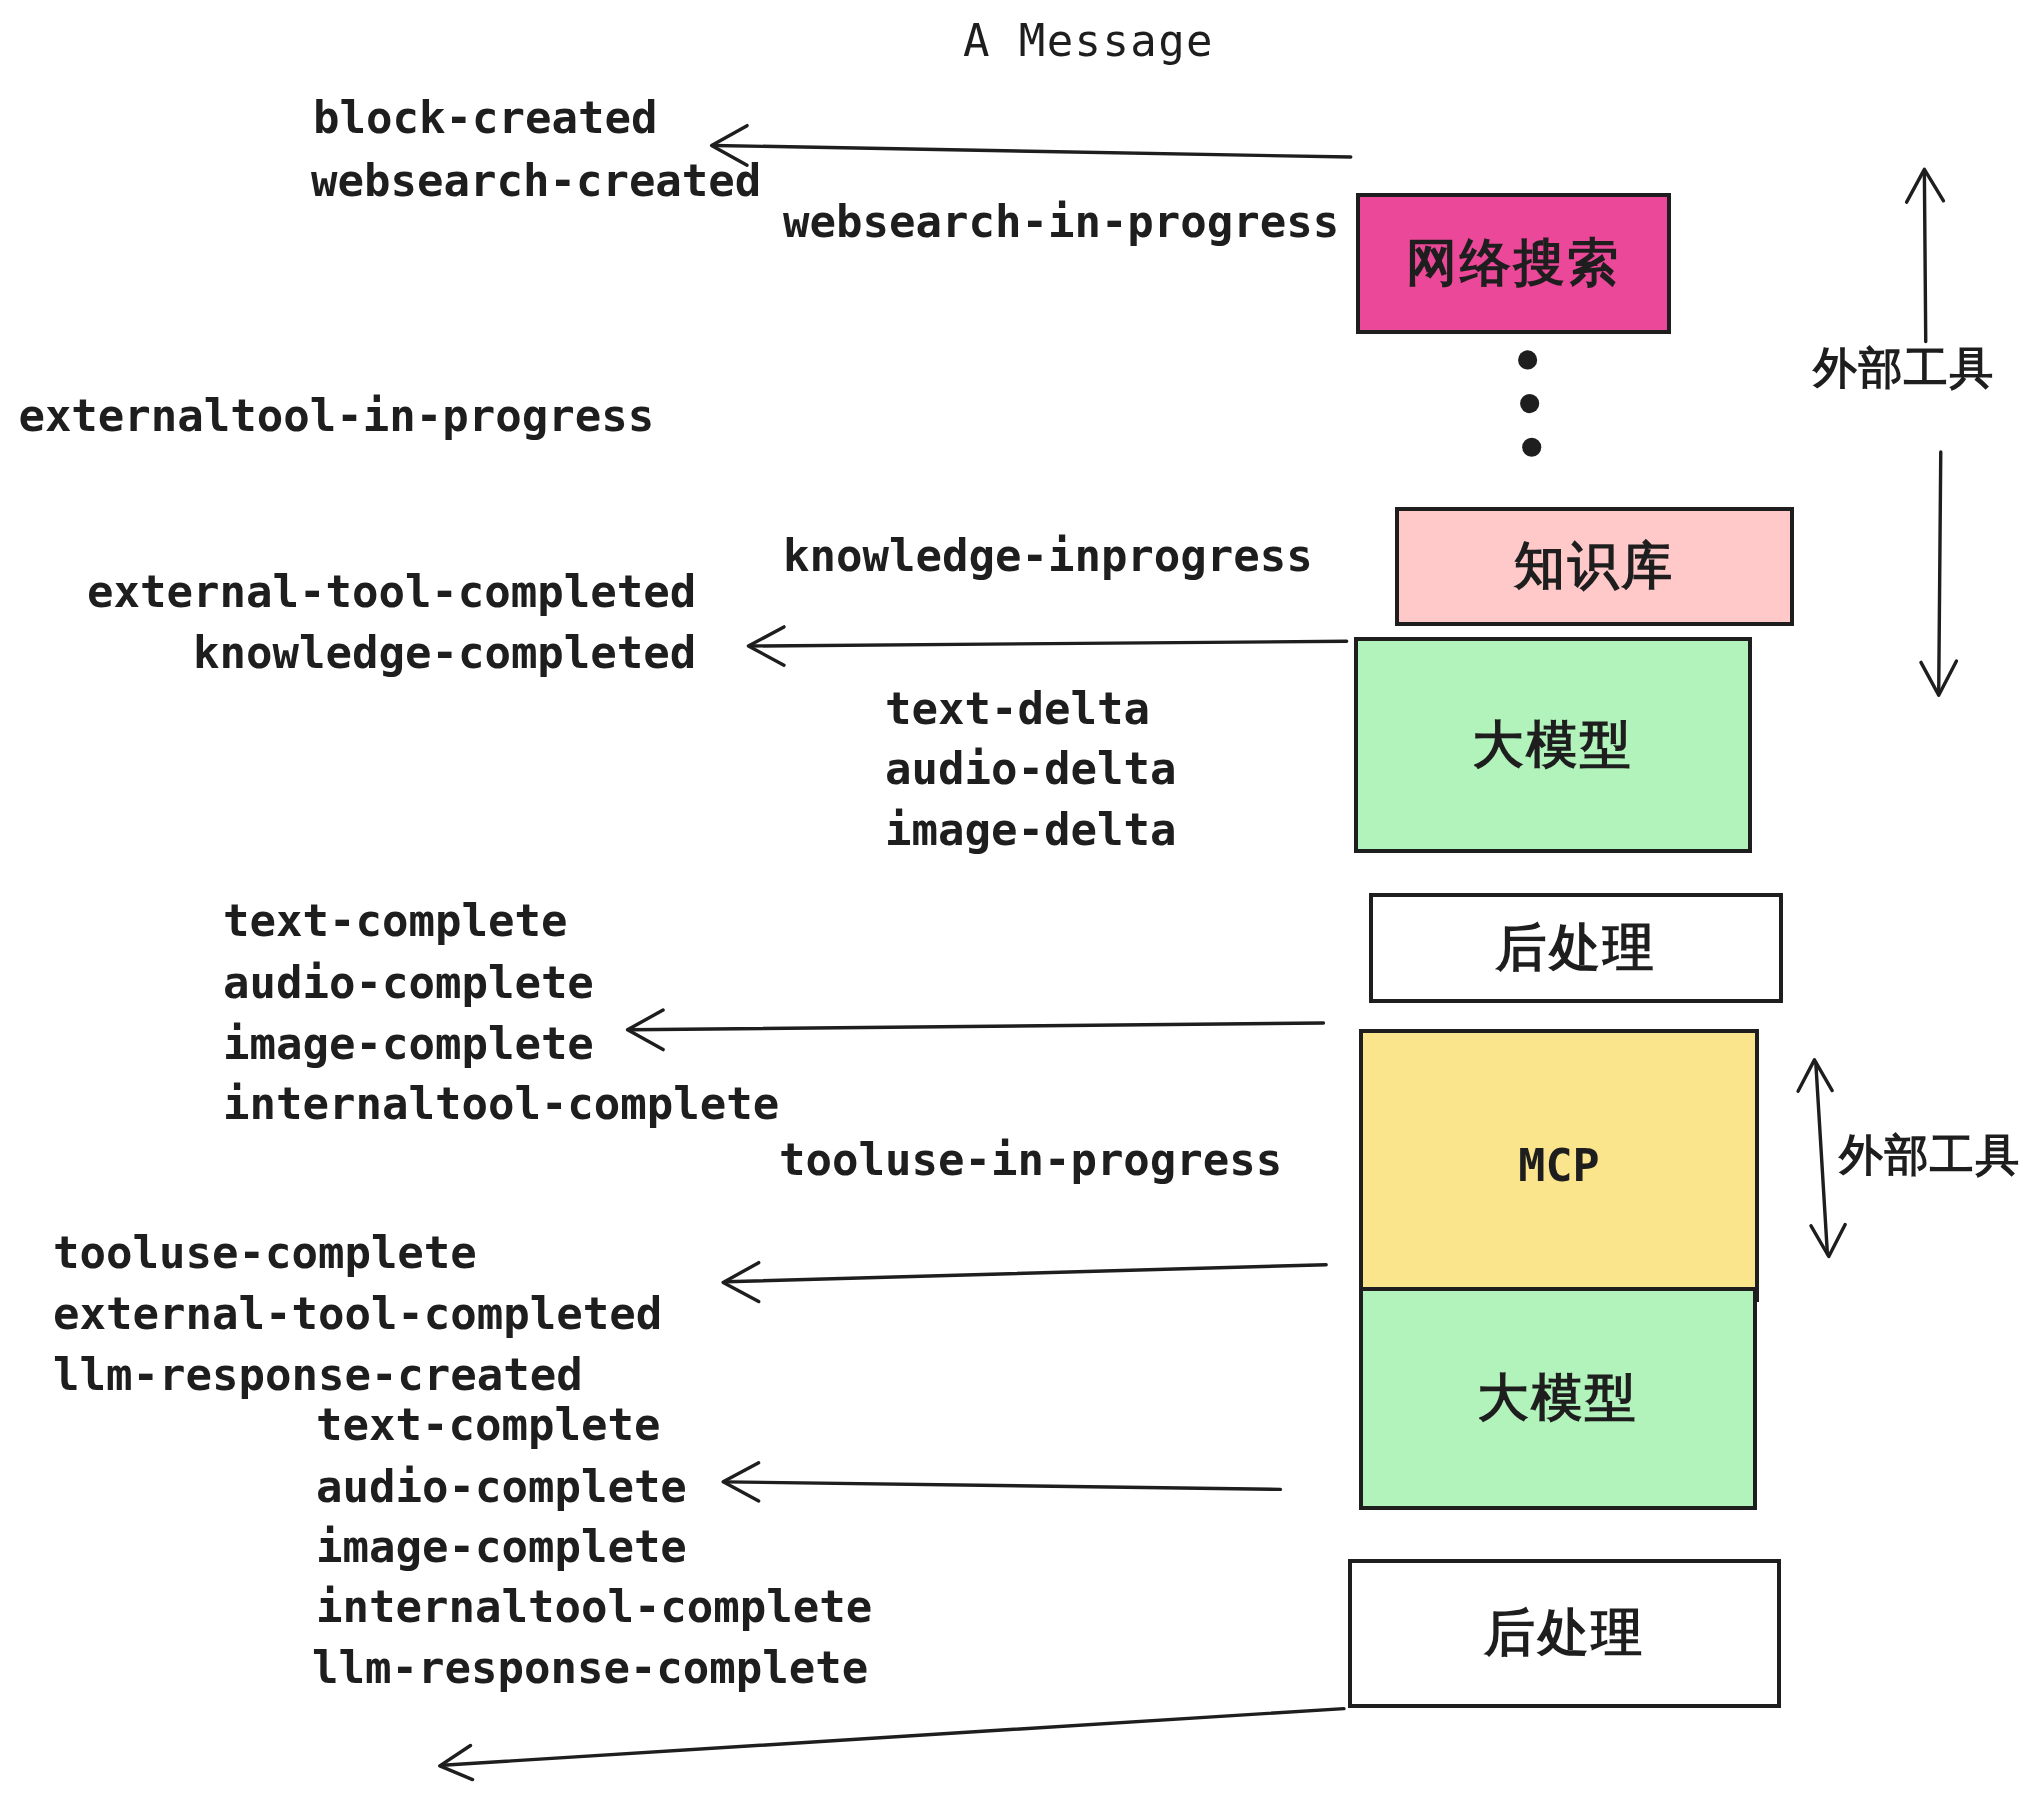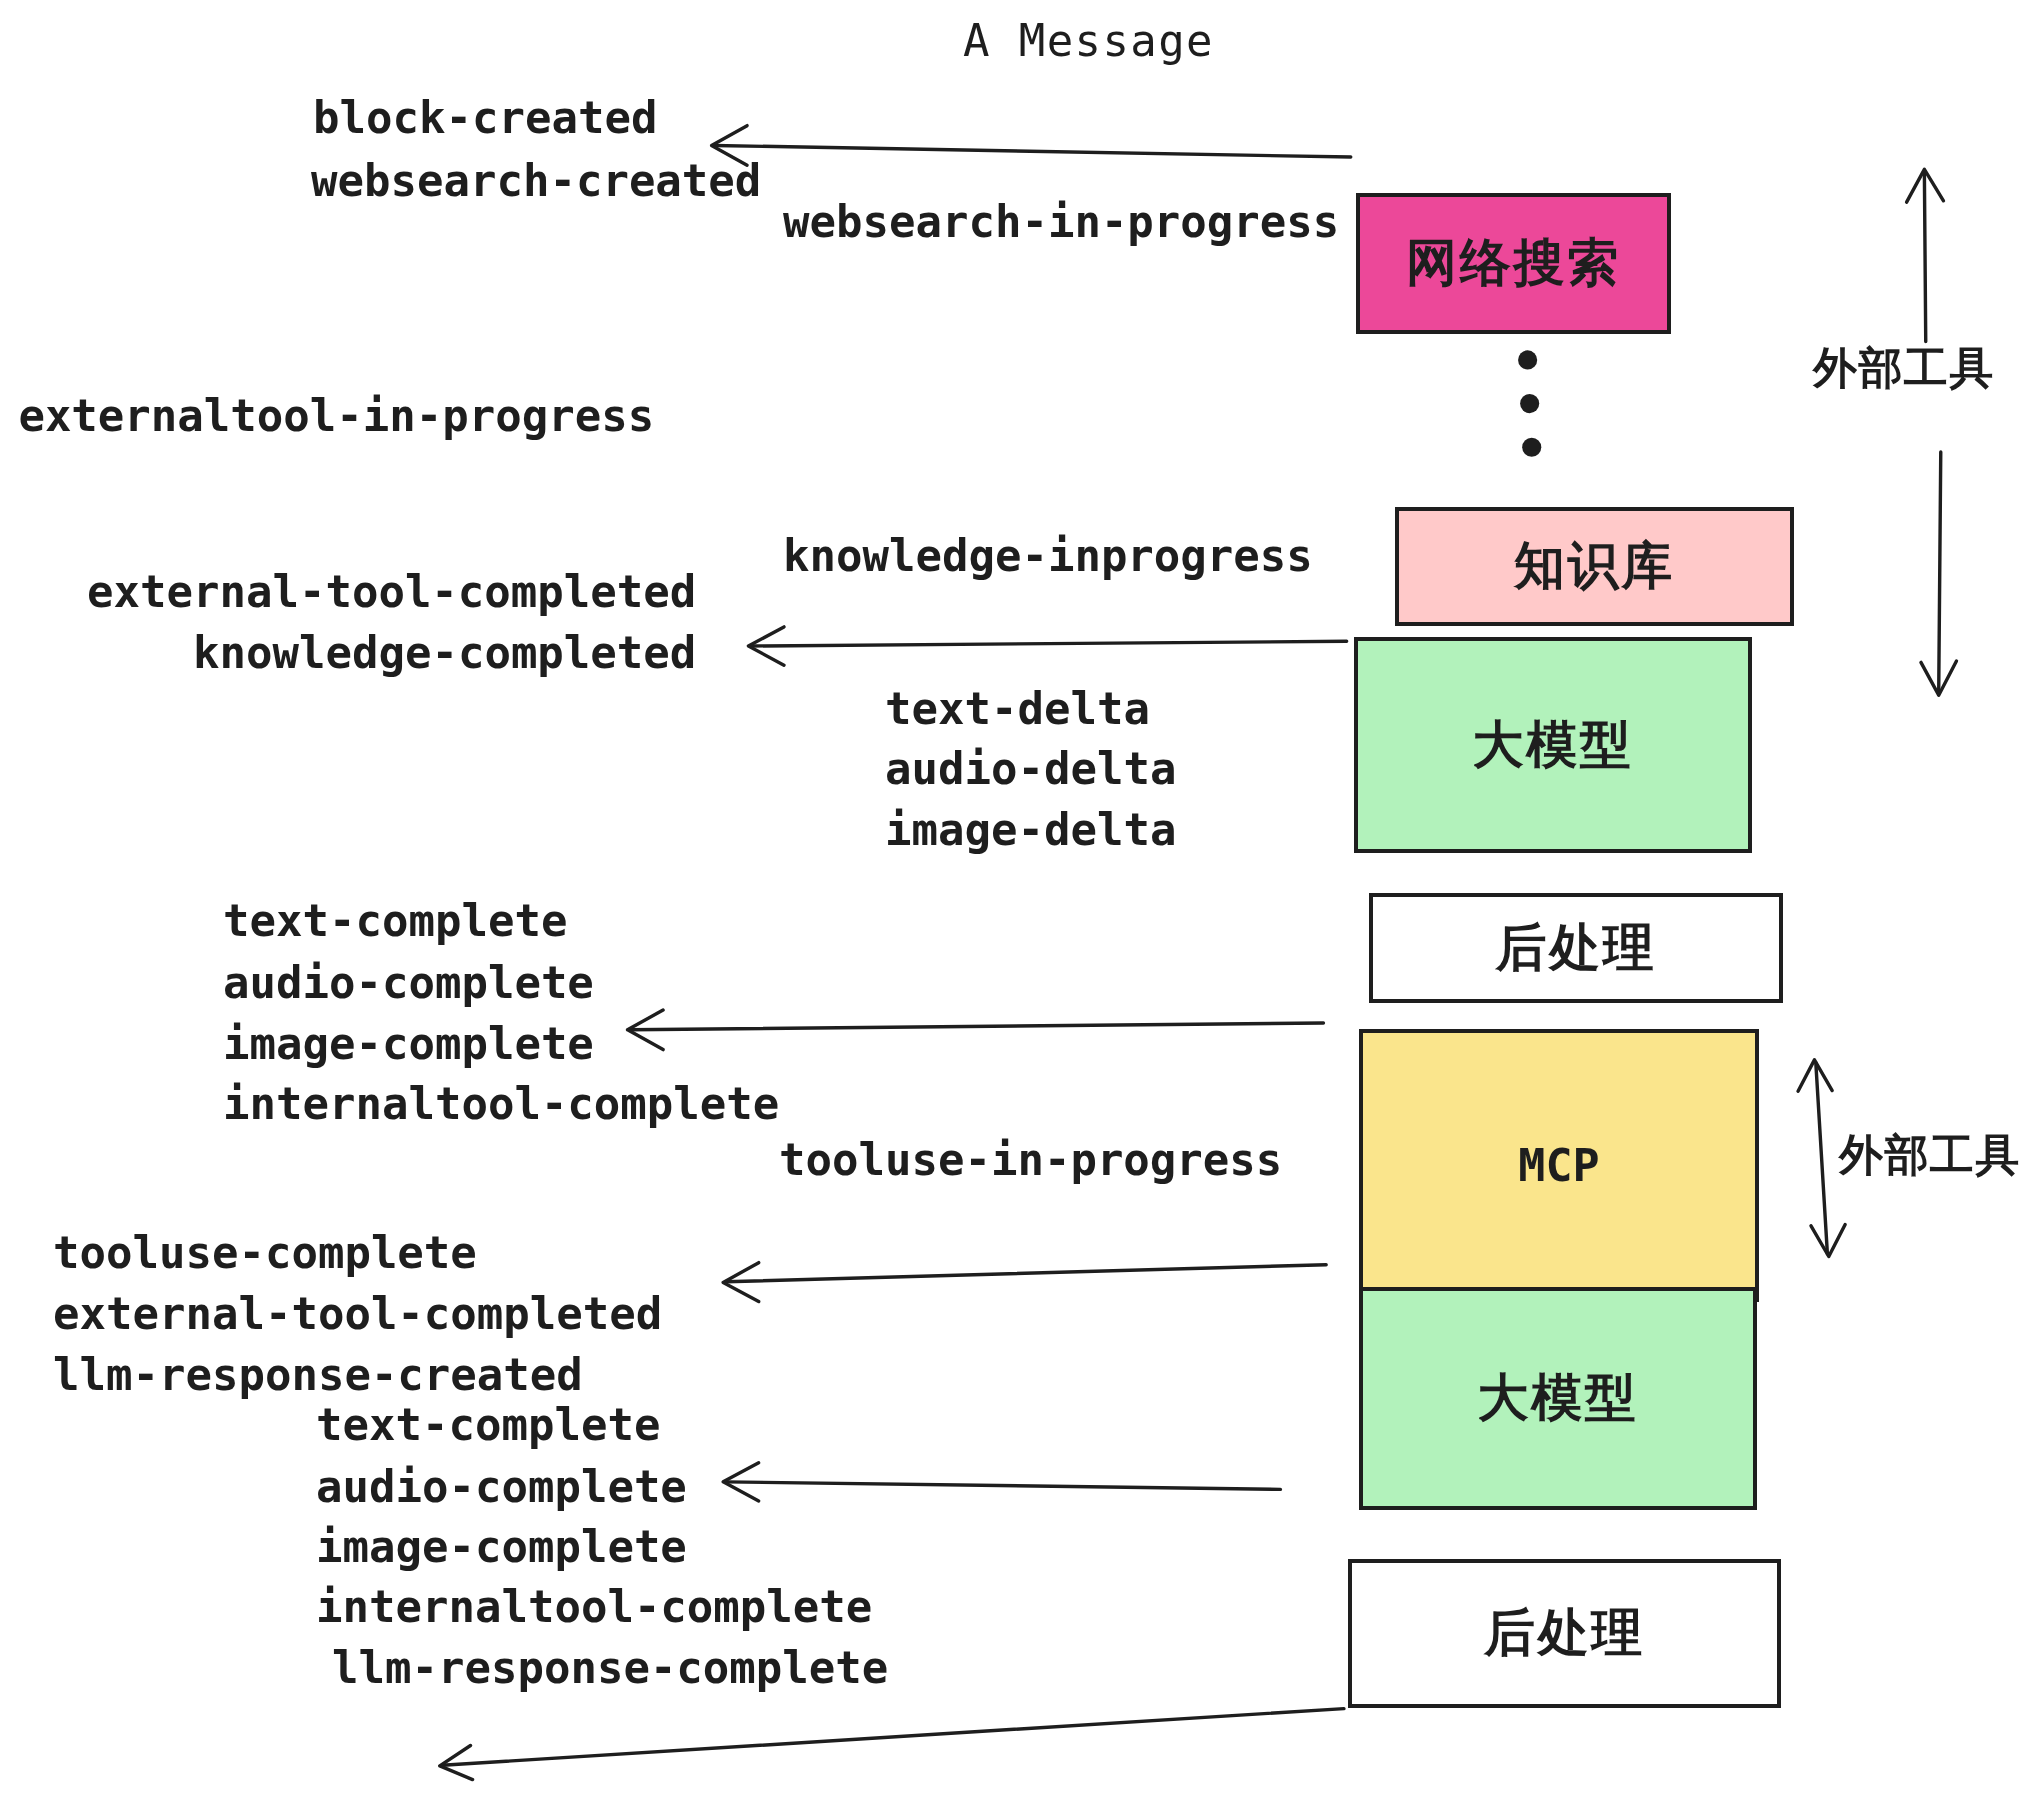"llm-response-complete" div.evt { left: 332px -> 312px }
